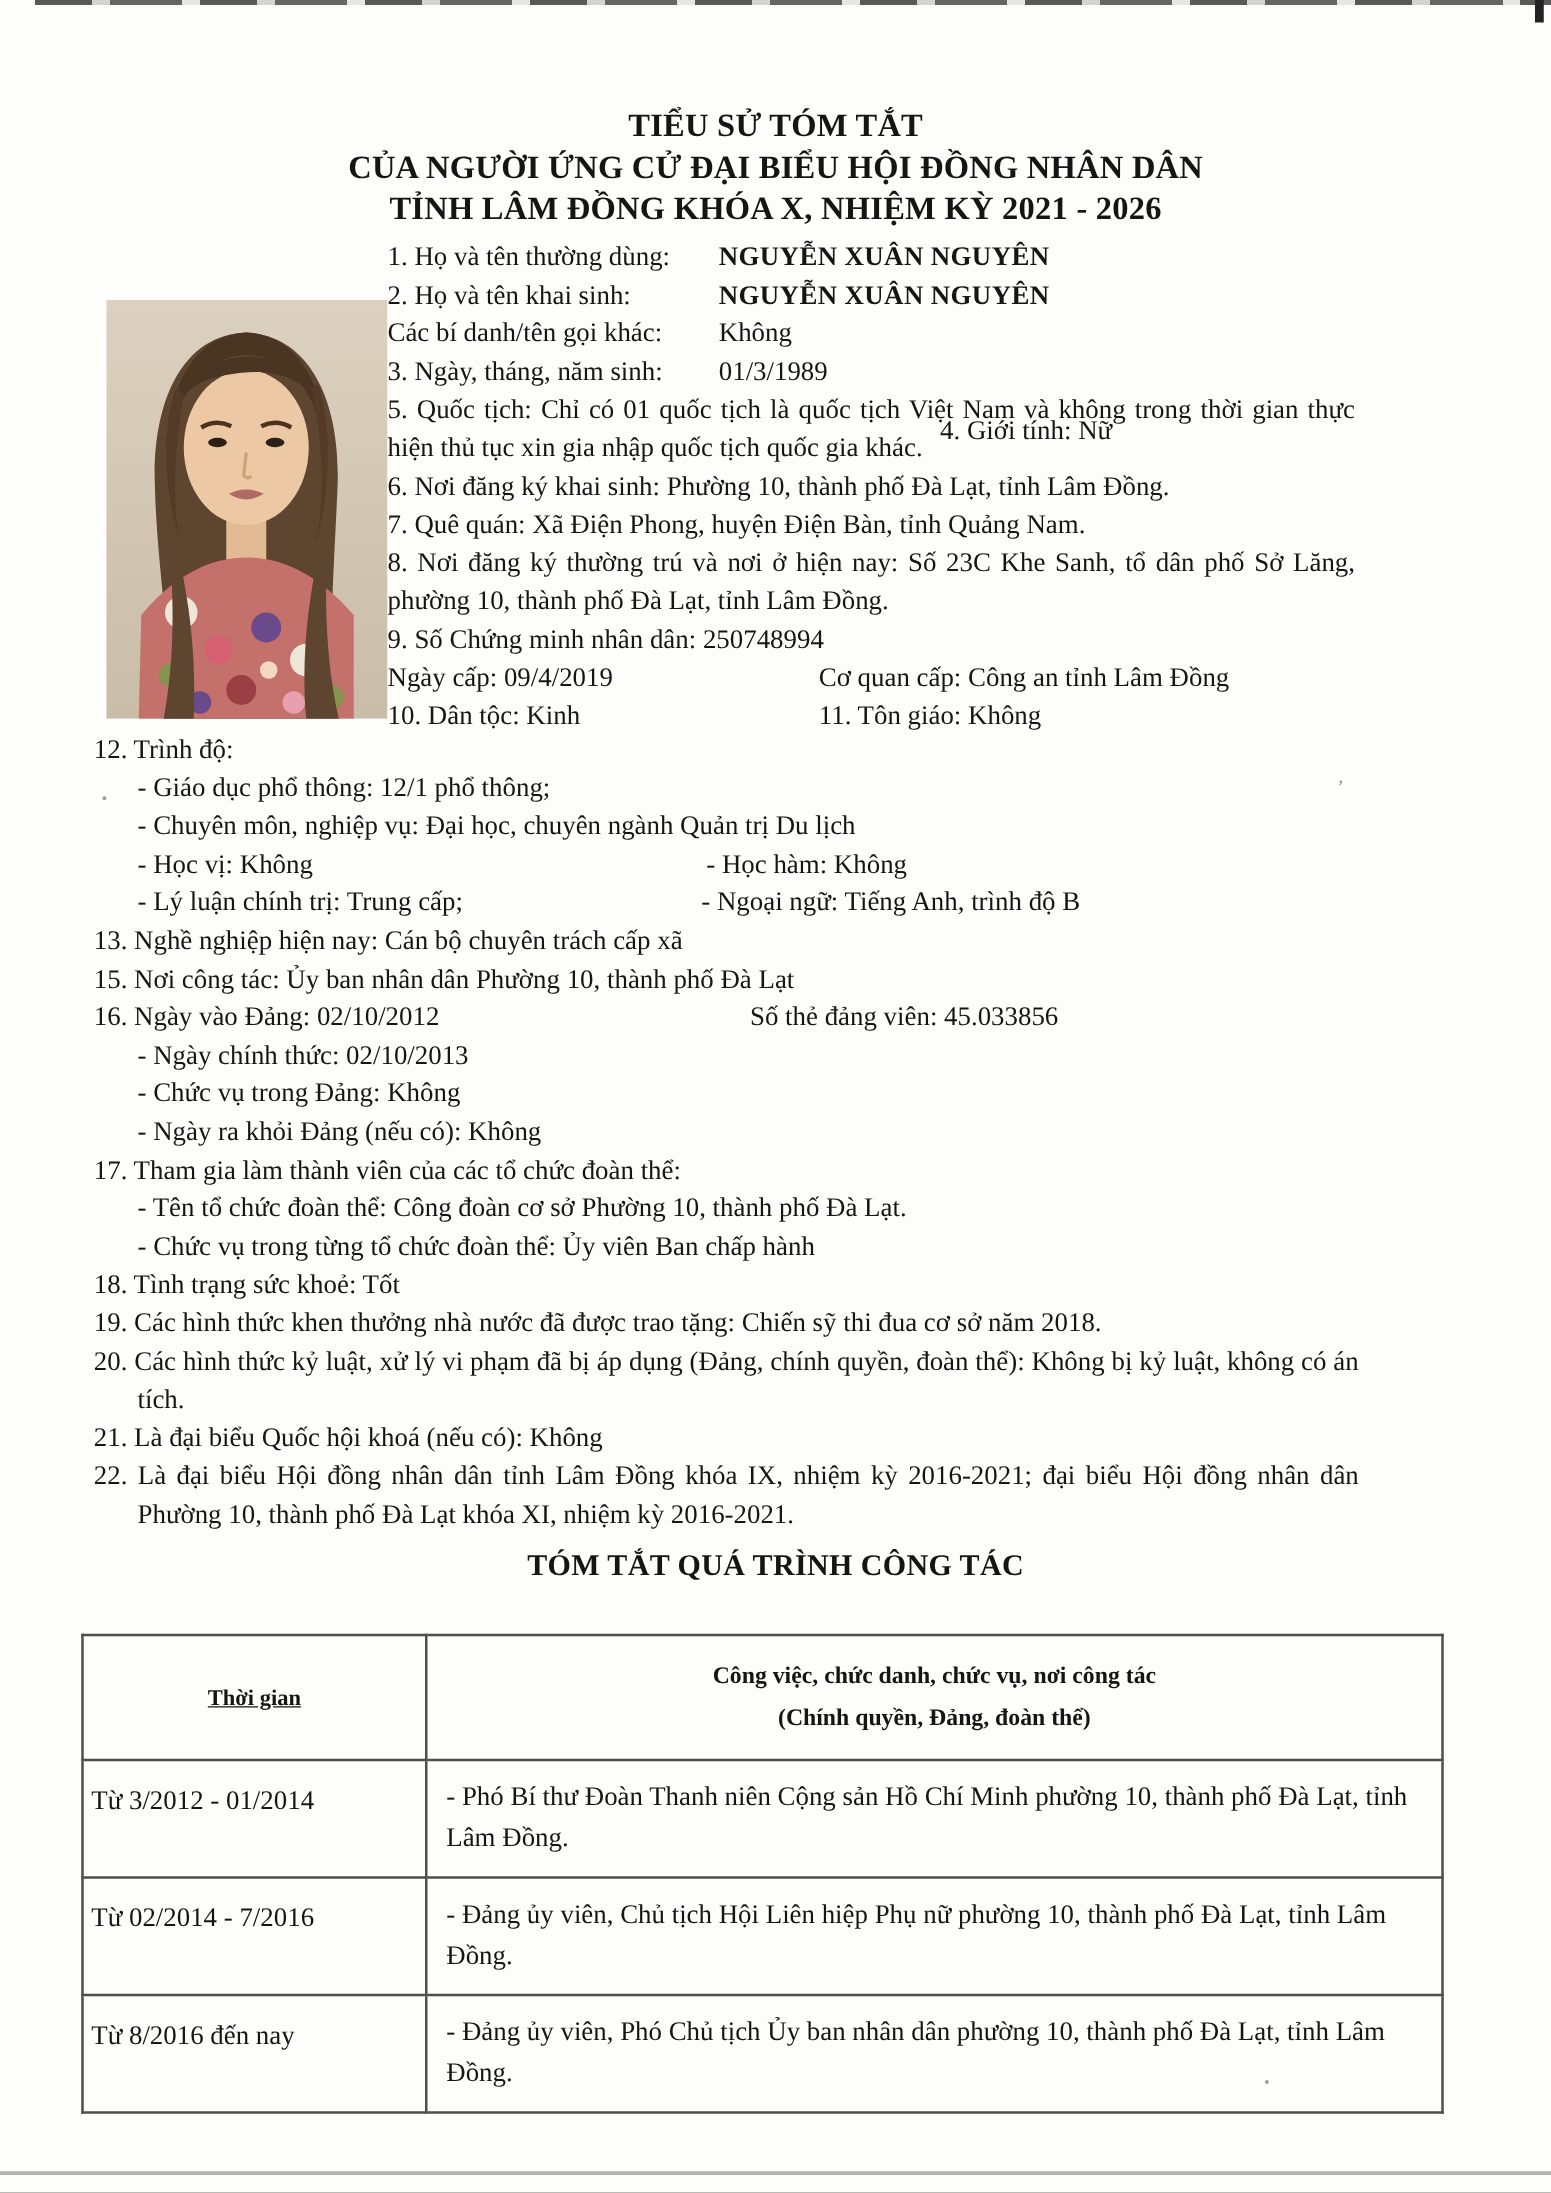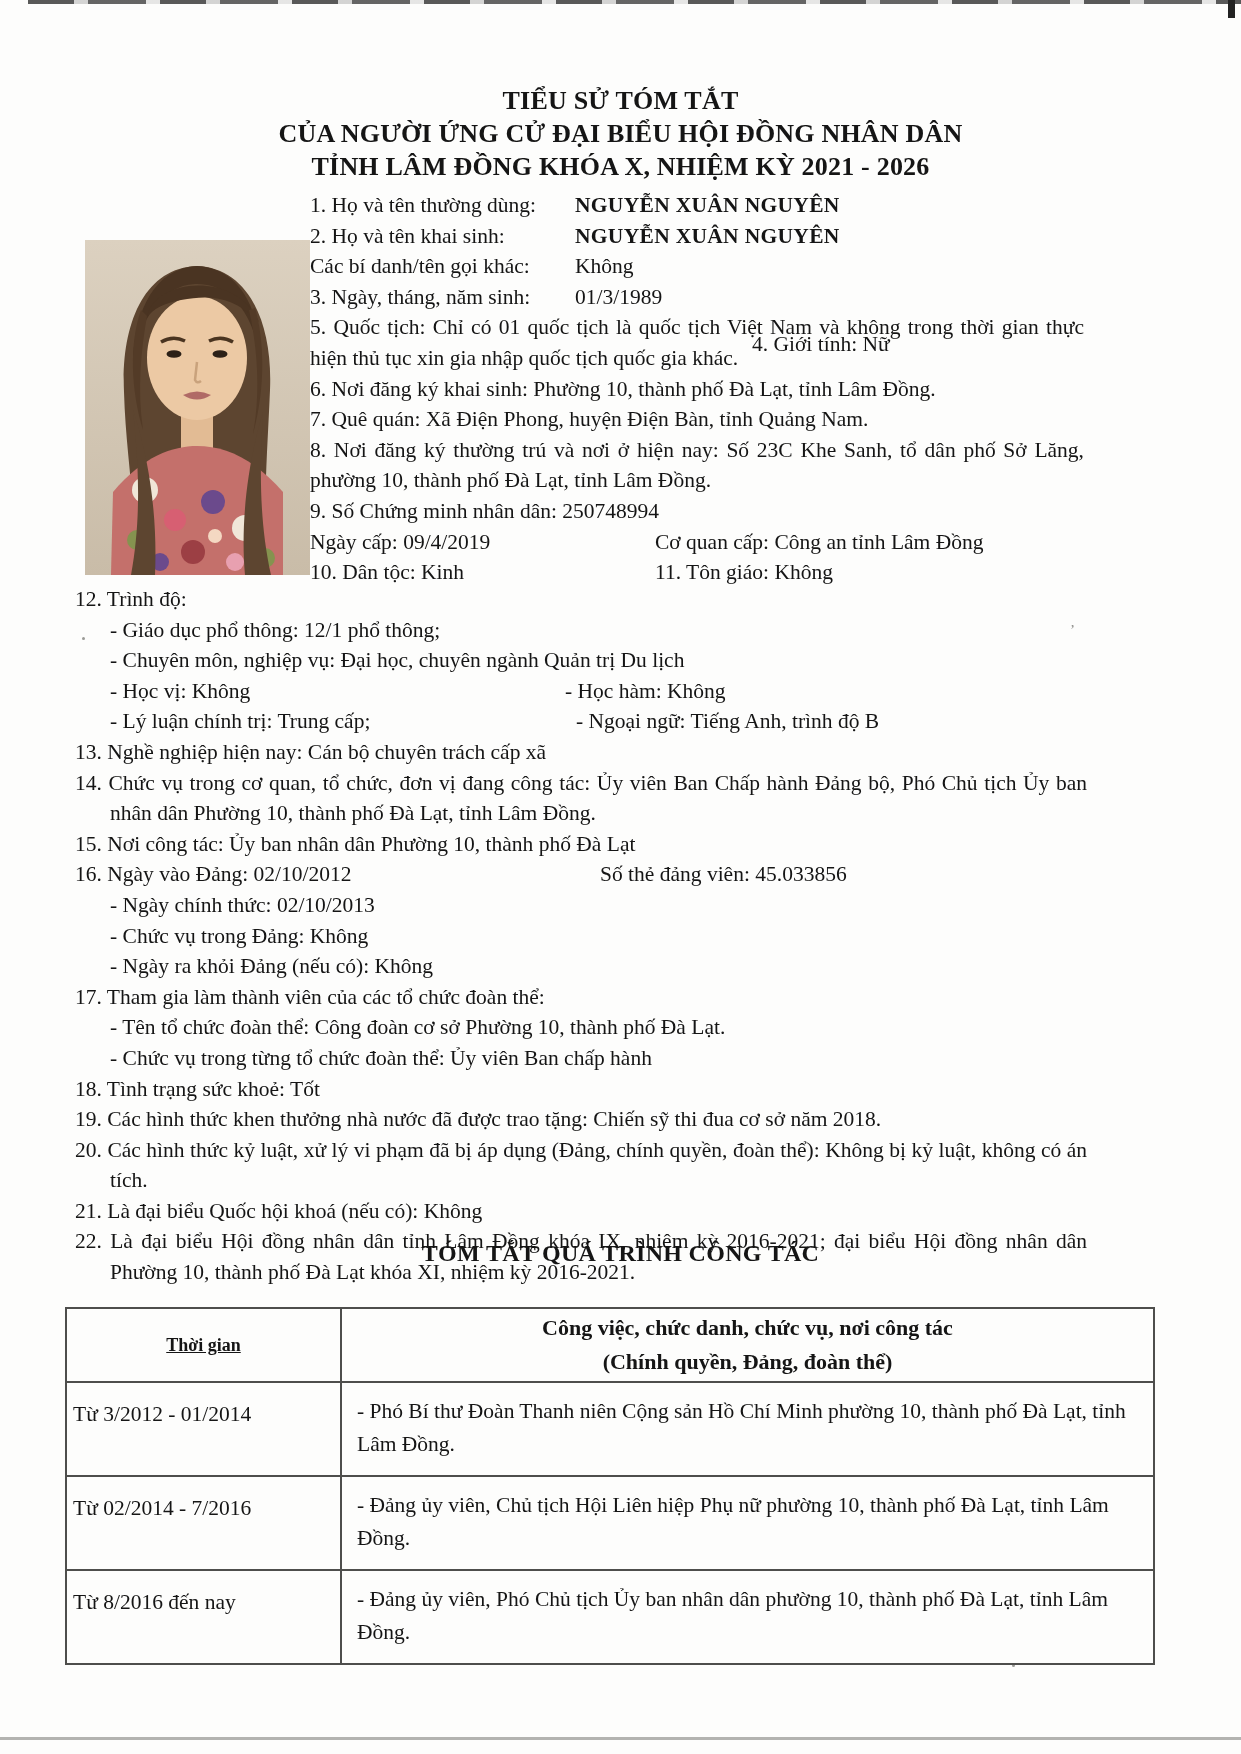"- Ngoại ngữ: Tiếng Anh," span.dcol2 { left: 501px -> 486px }
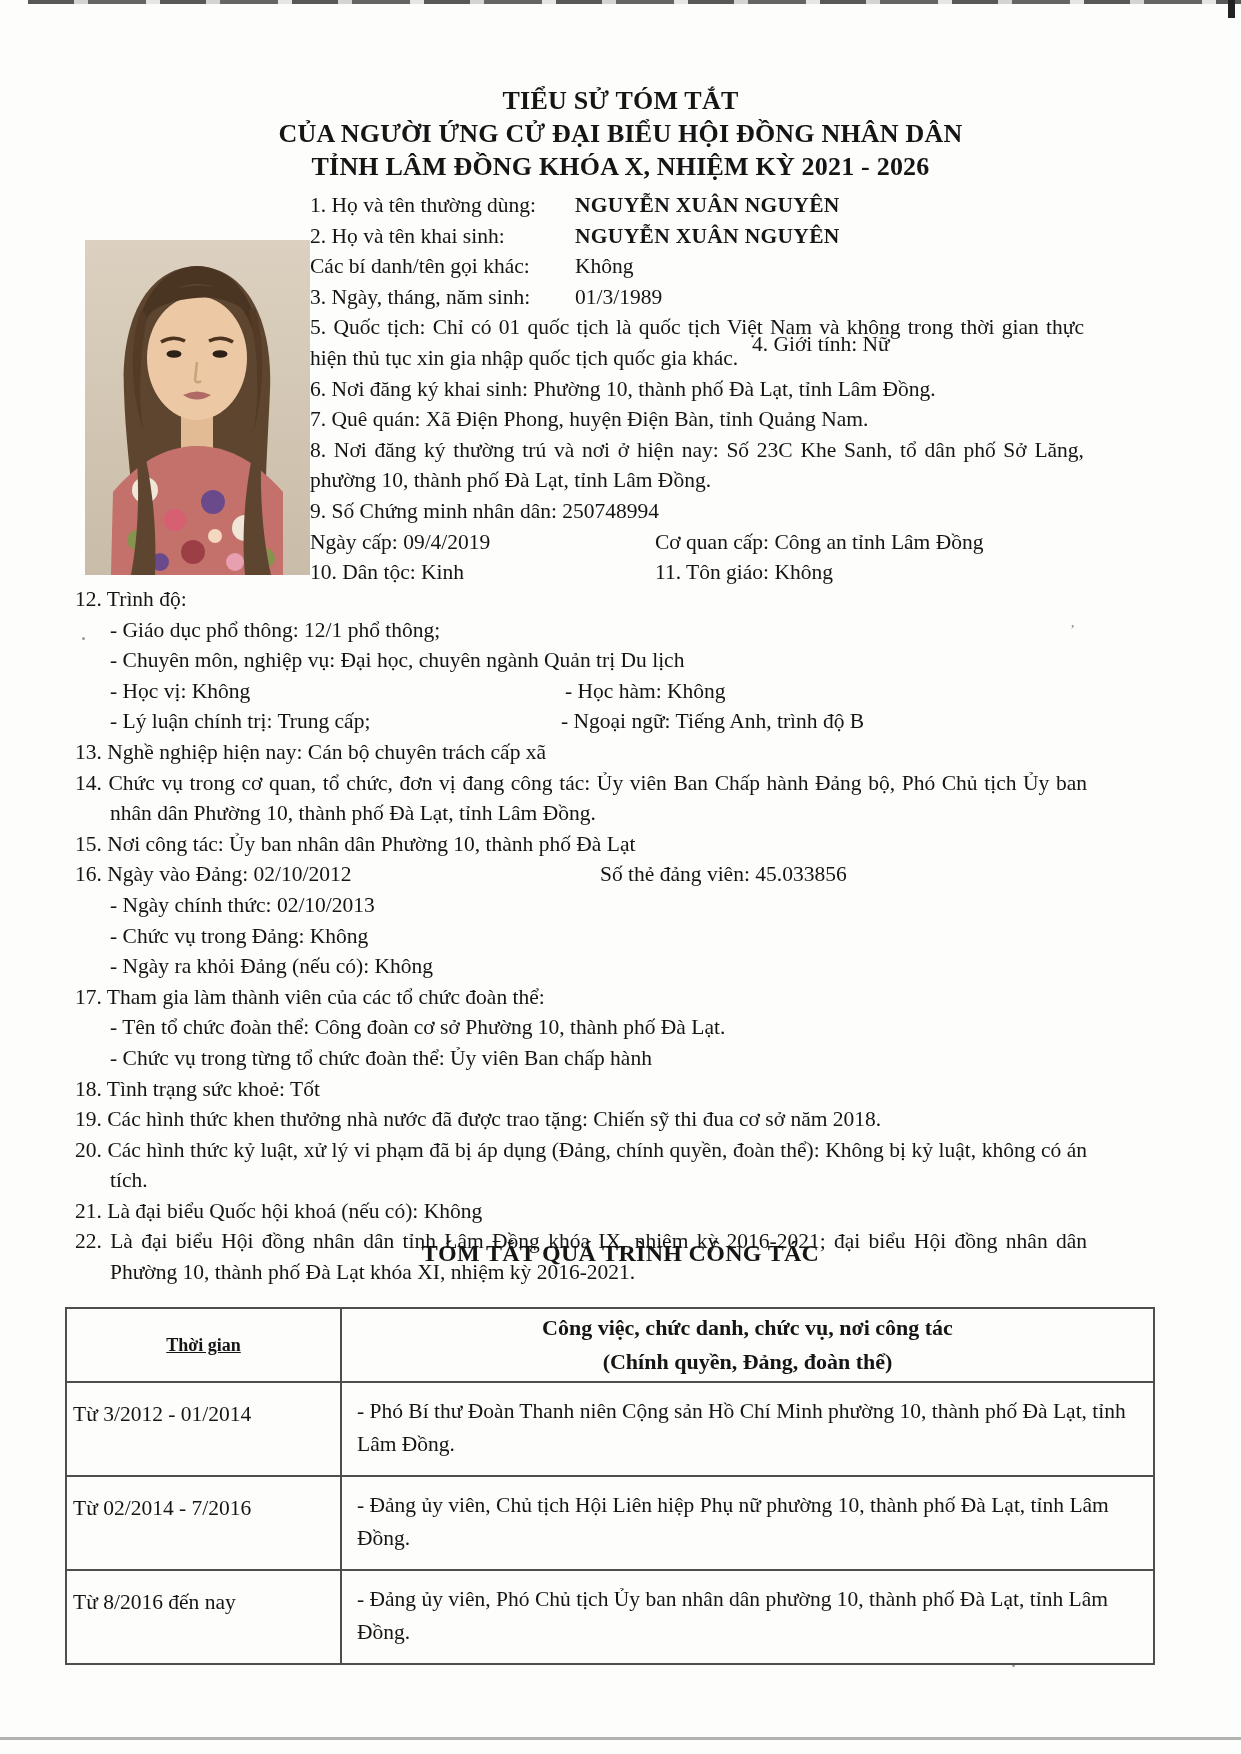"14. Chức vụ trong cơ" div.drow { html: <div> <span>14. Chức vụ trong cơ quan, tổ chức, đơn vị đang công tác: Ủy viên Ban Chấp hành Đảng bộ, Phó Chủ tịch Ủy ban nhân dân Phường 10, thành phố Đà Lạt, tỉnh Lâm Đồng.</span> </div> -> none }
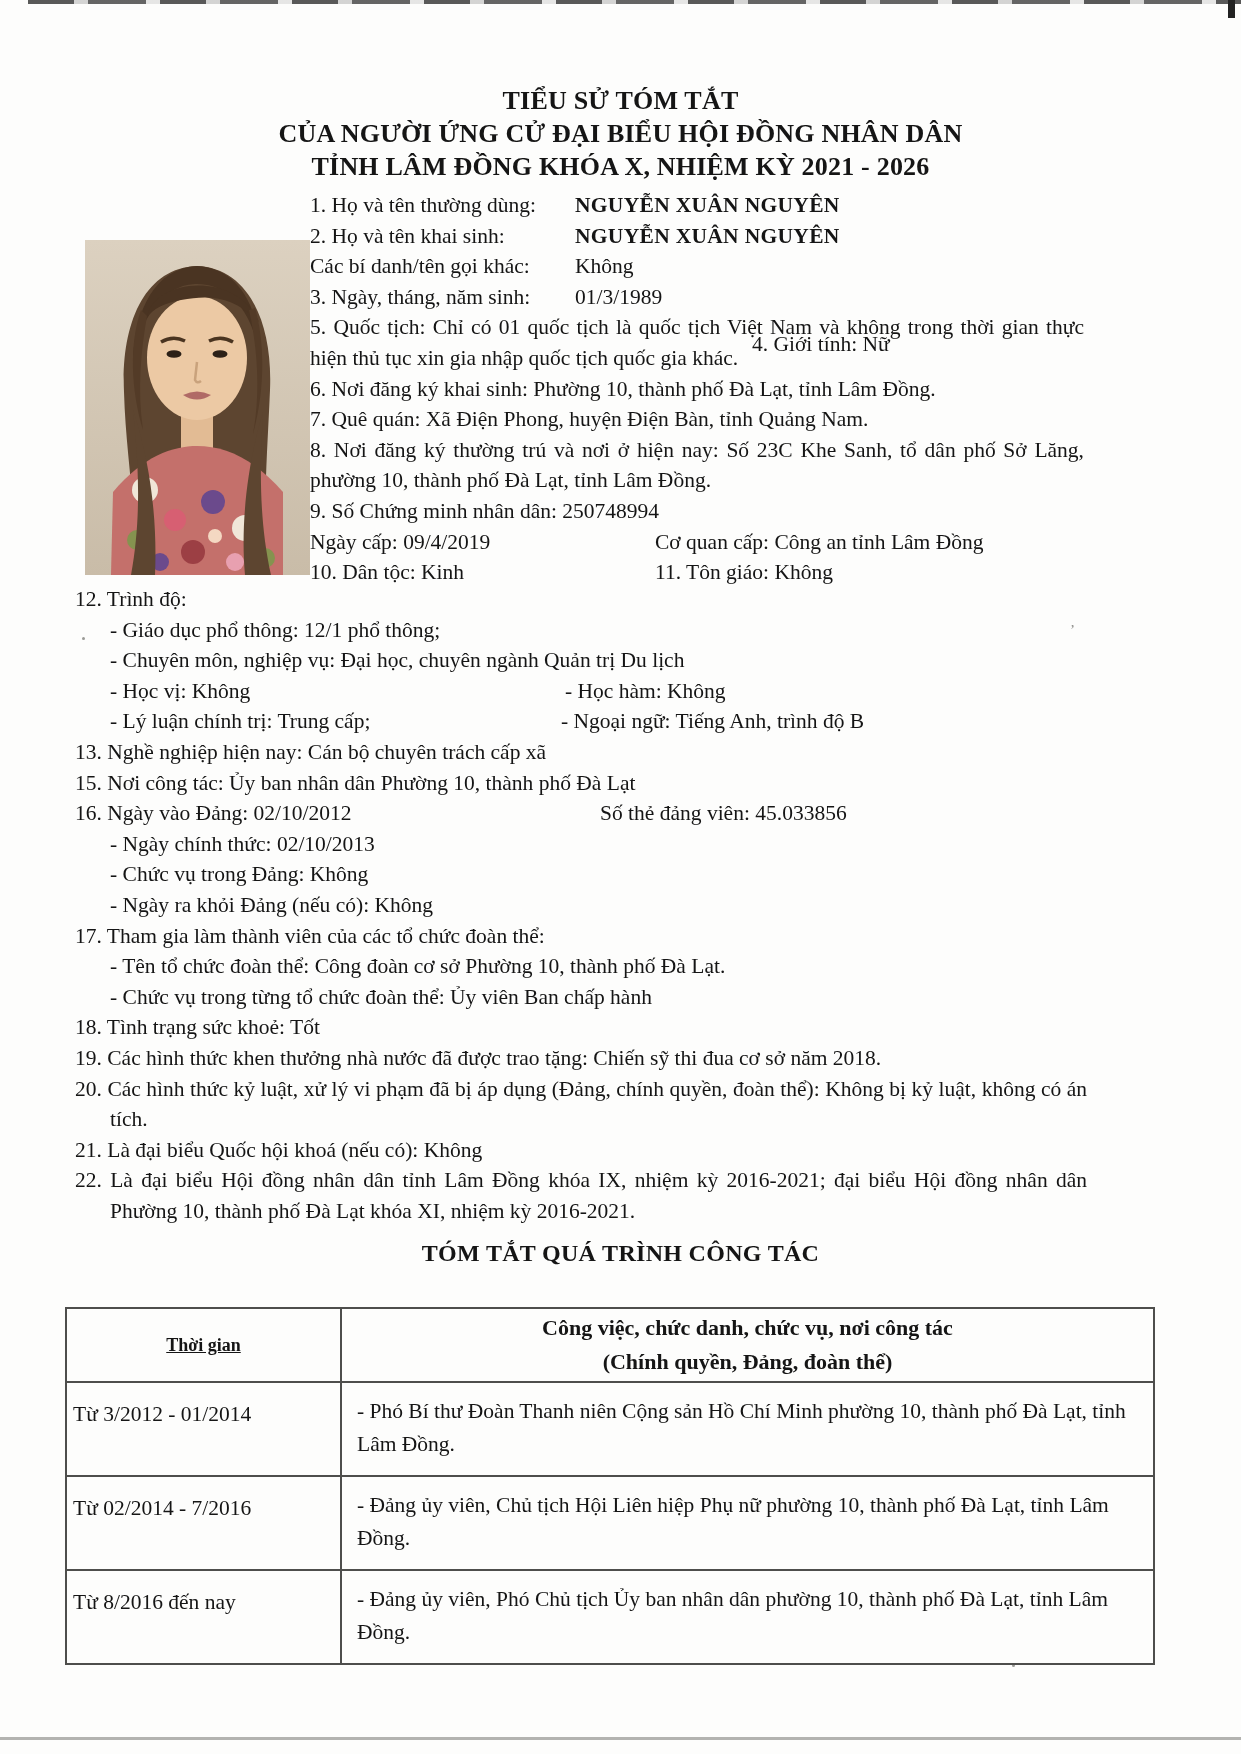"Công việc, chức danh, chức" th.desc-h { font-size: 22px -> 19px; padding: 2px 10px -> 15px 10px }
